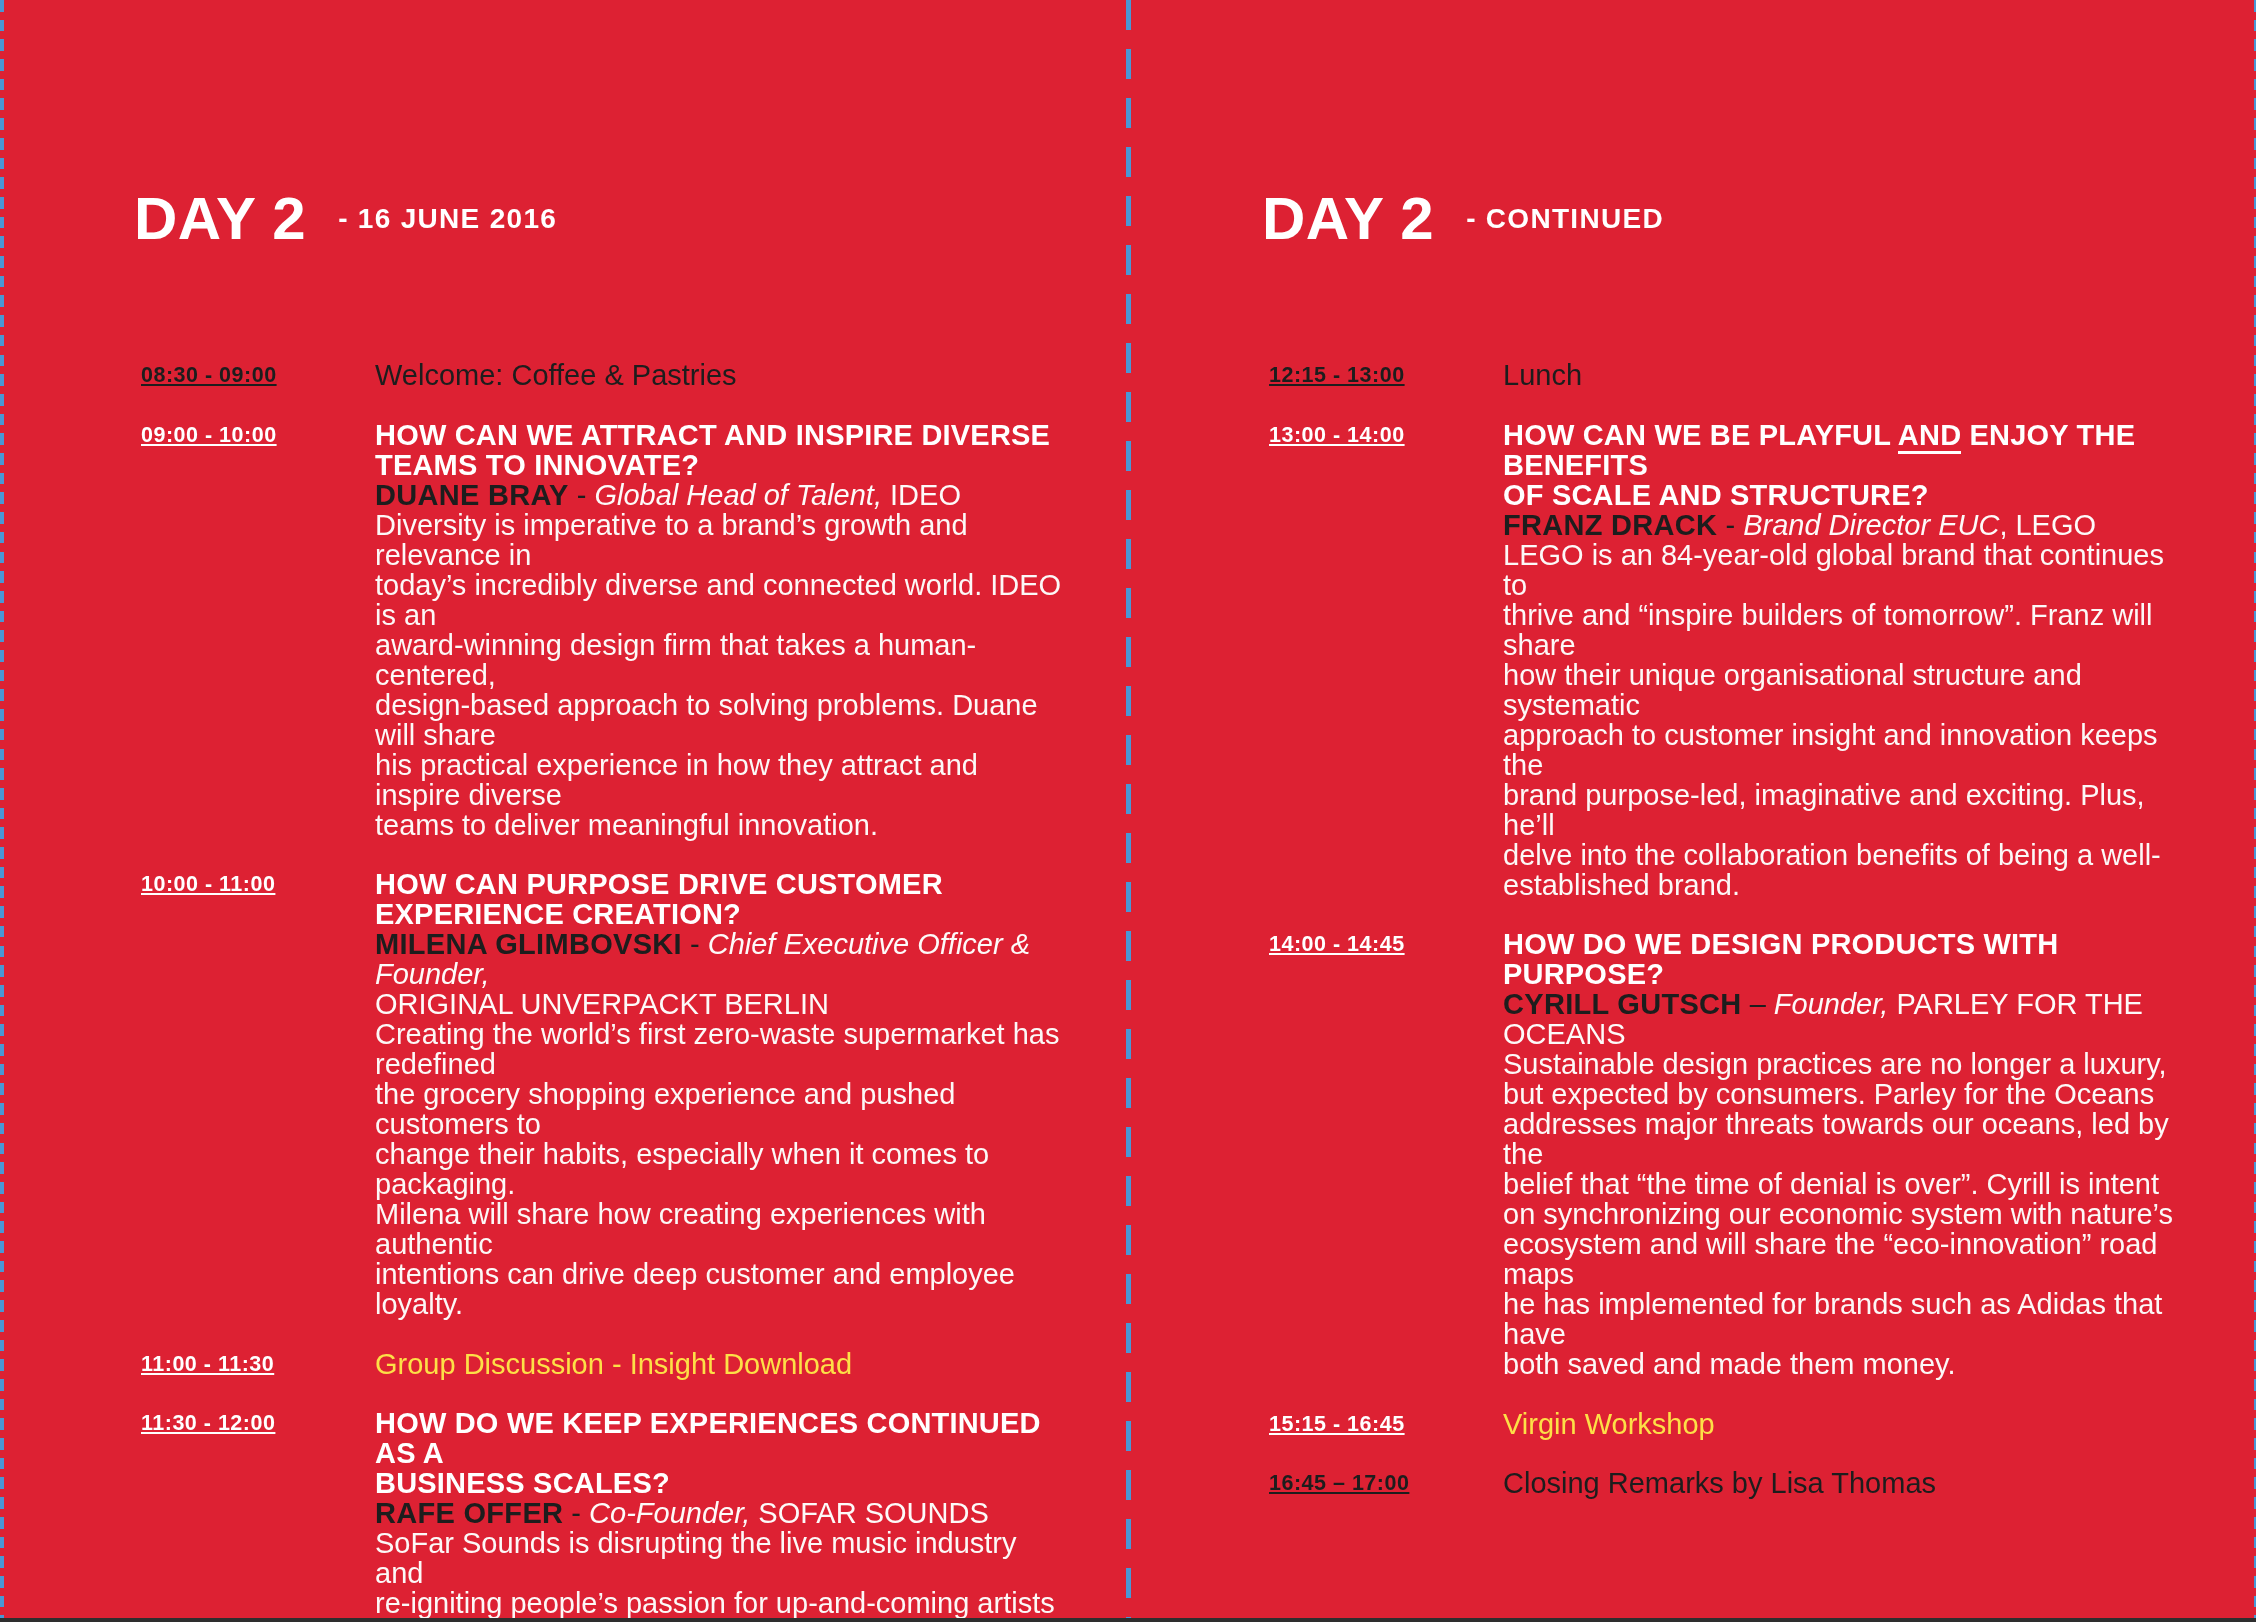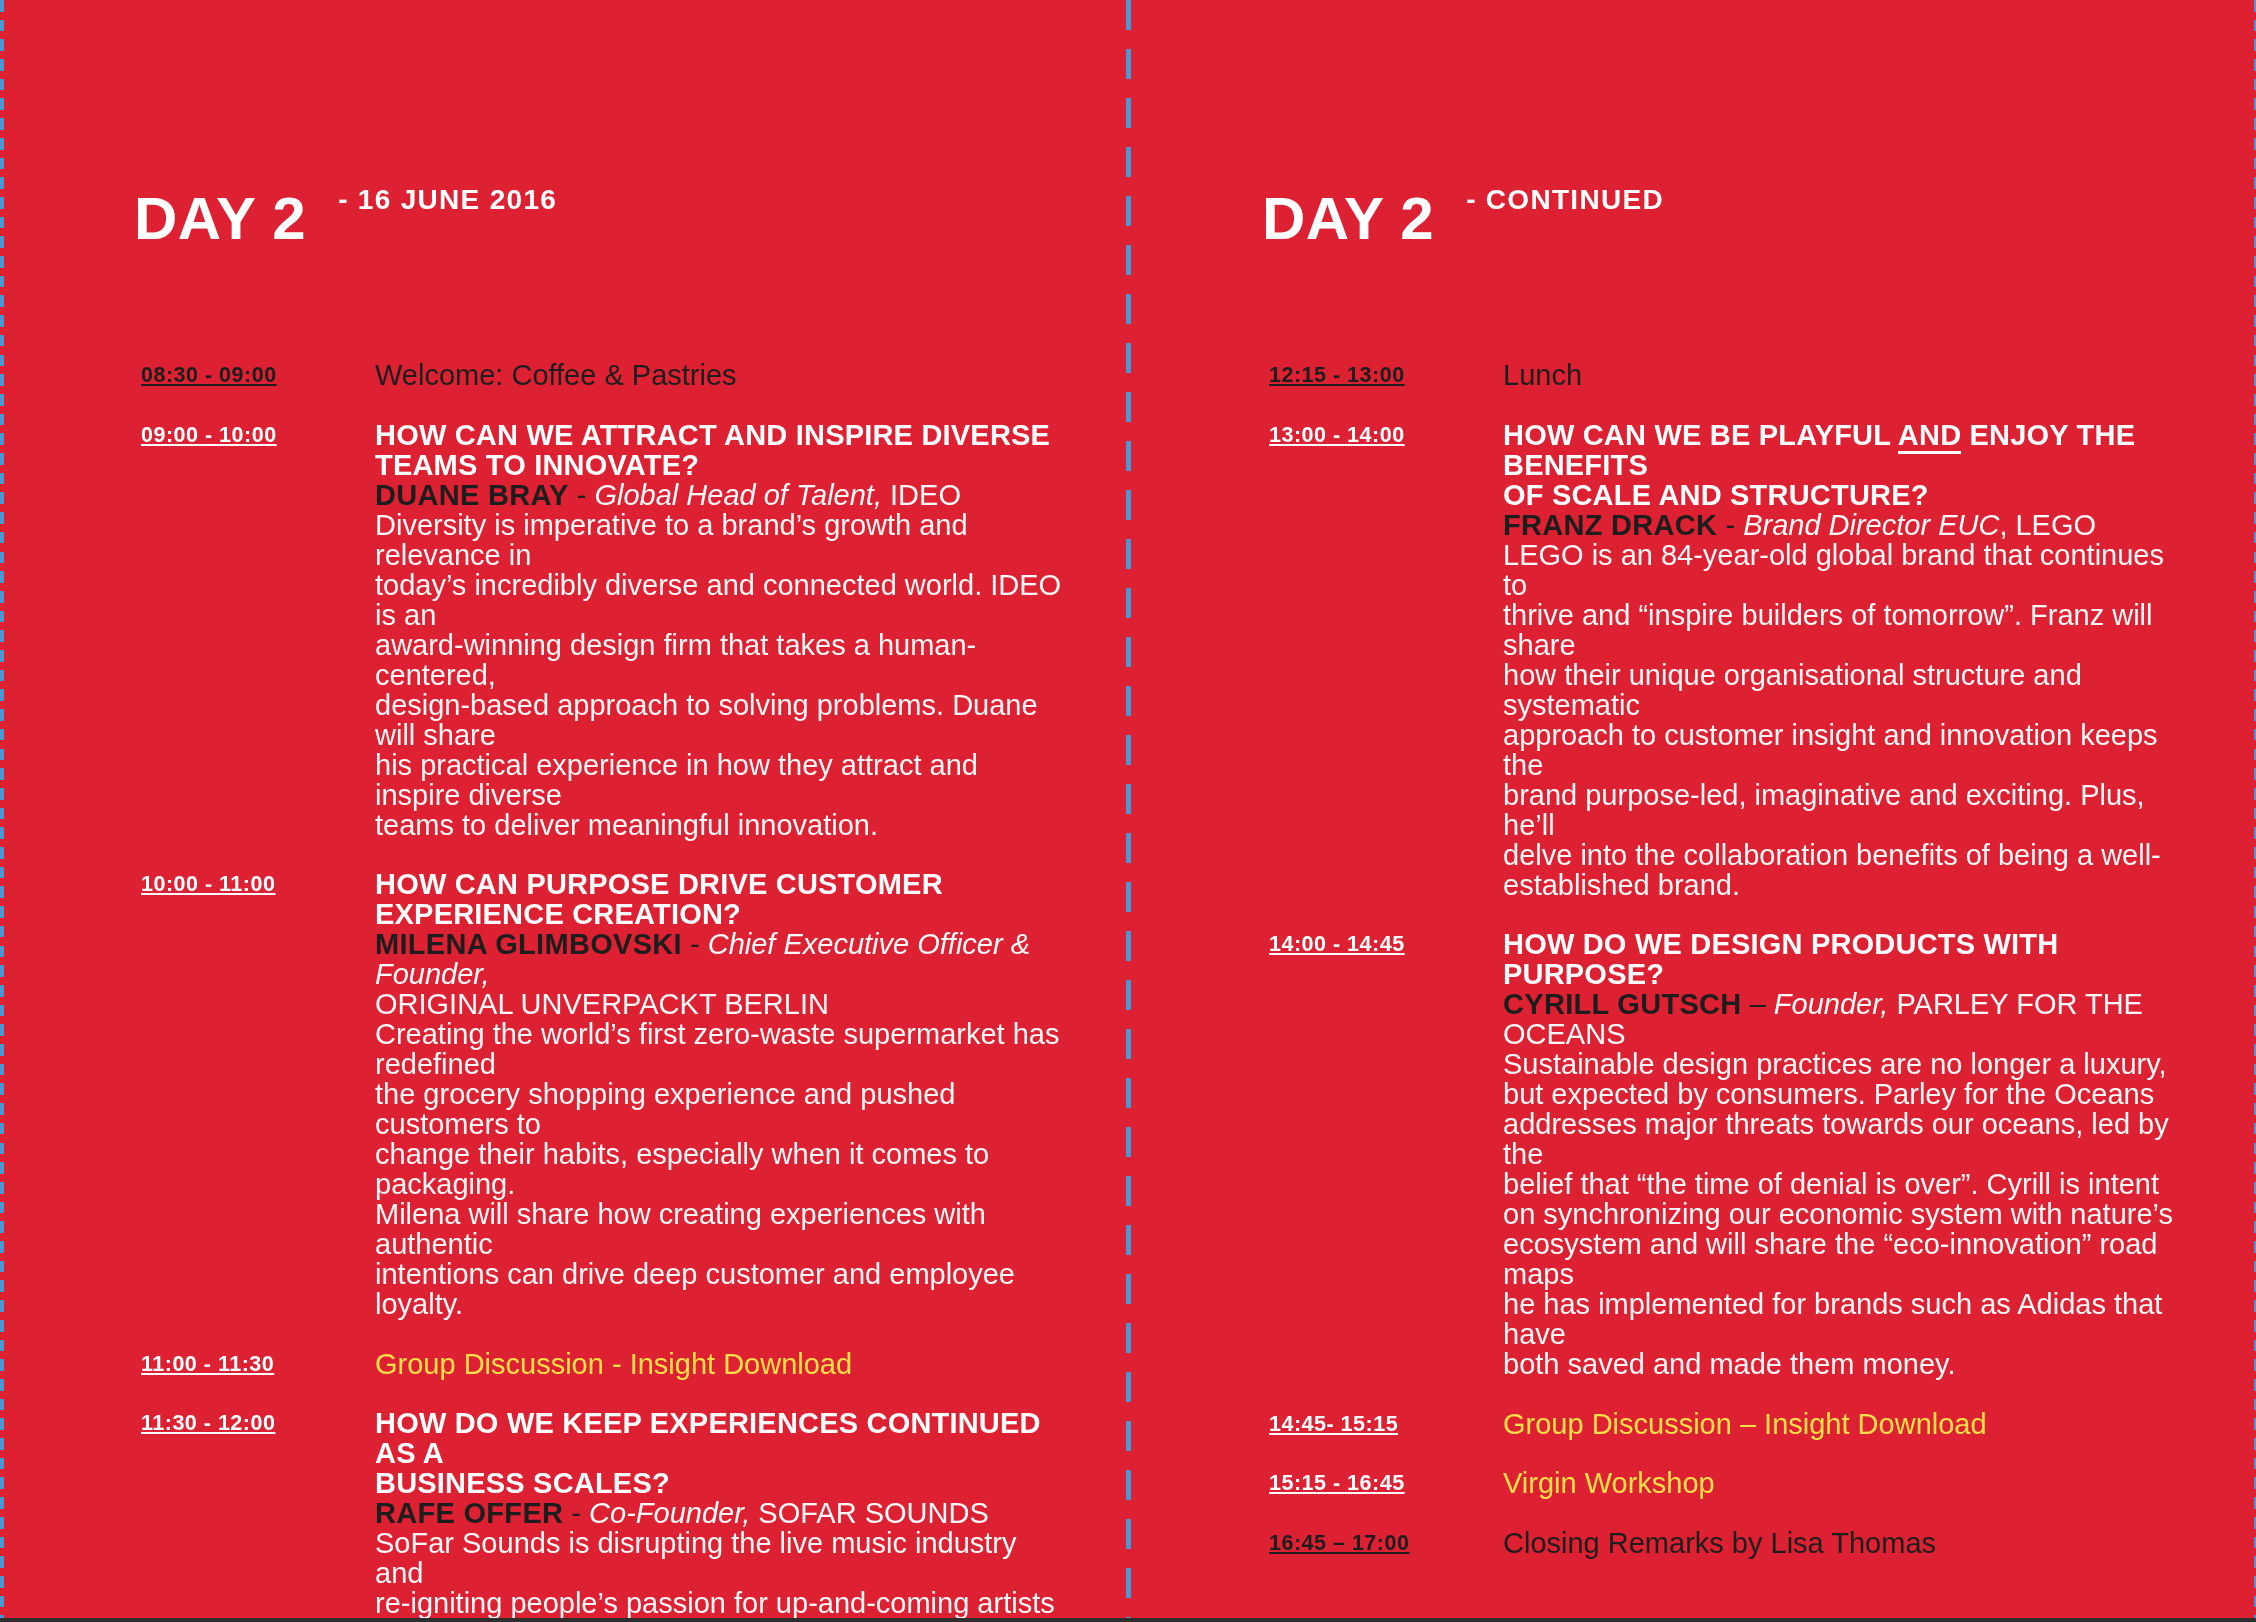"DAY 2" .page-header { align-items: flex-start -> center }
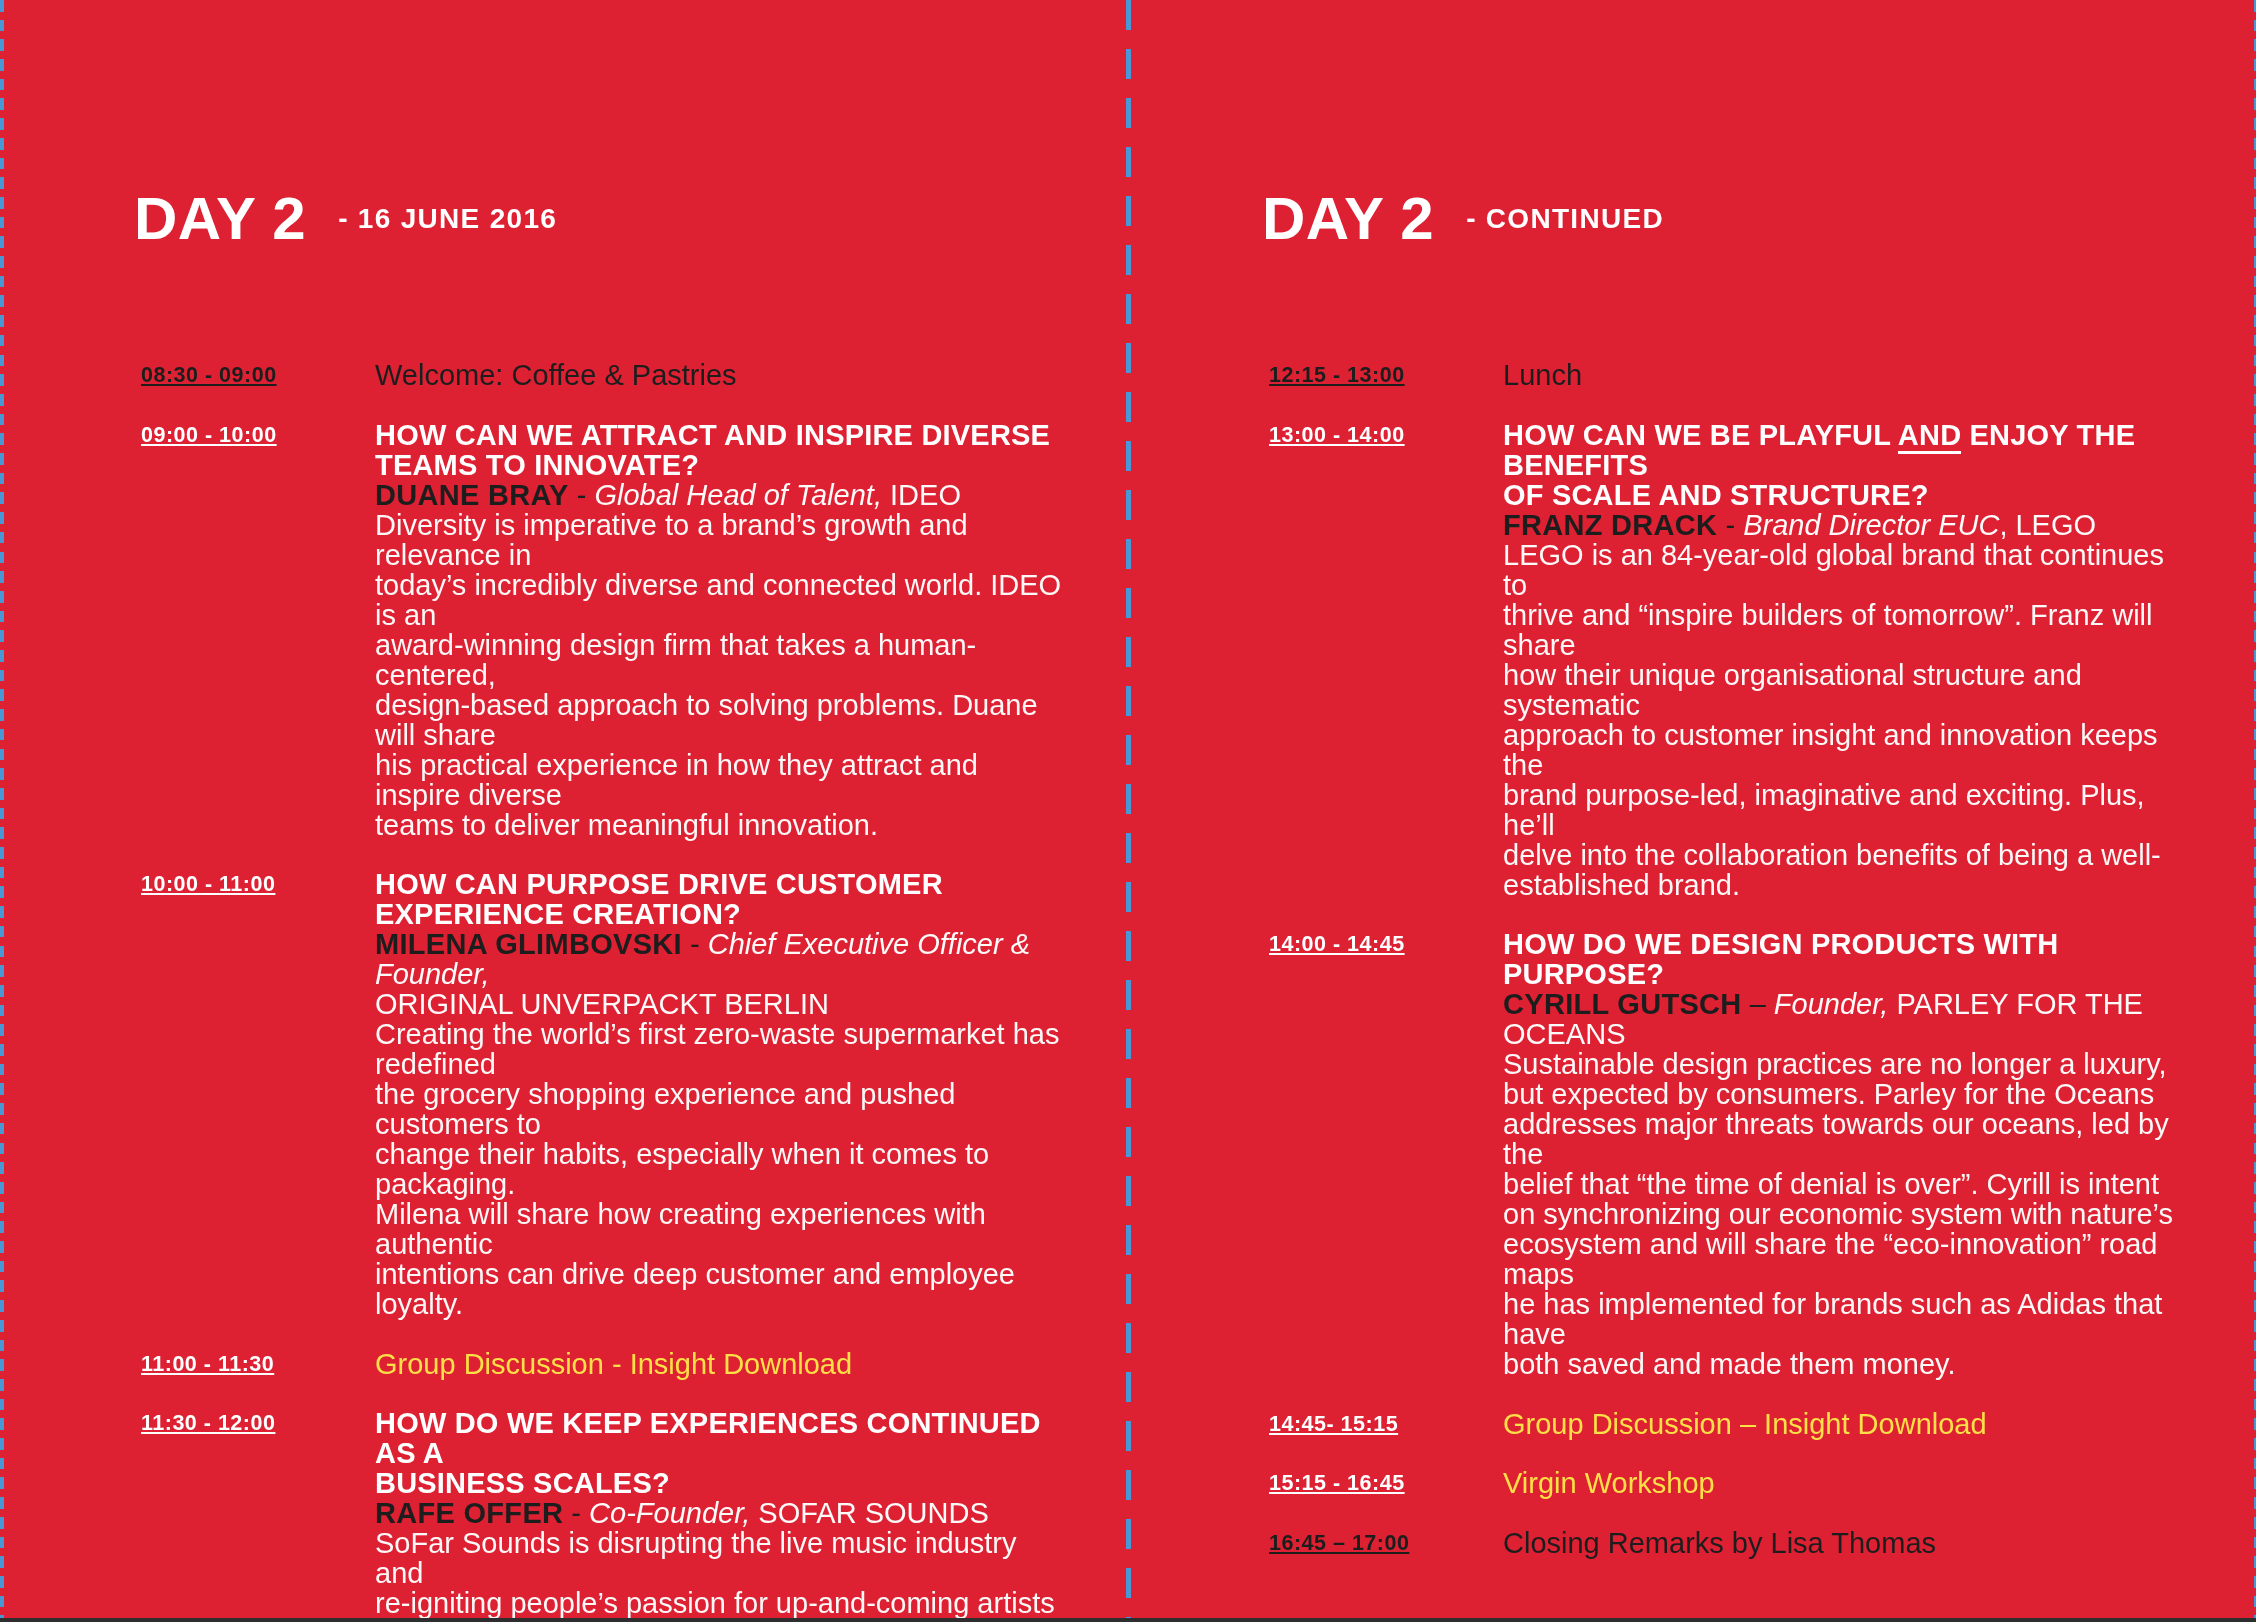"14:45- 15:15" div.row { html: <div> <div>14:45- 15:15</div> <div><span>Group Discussion – Insight Download</span></div> </div> -> none }
